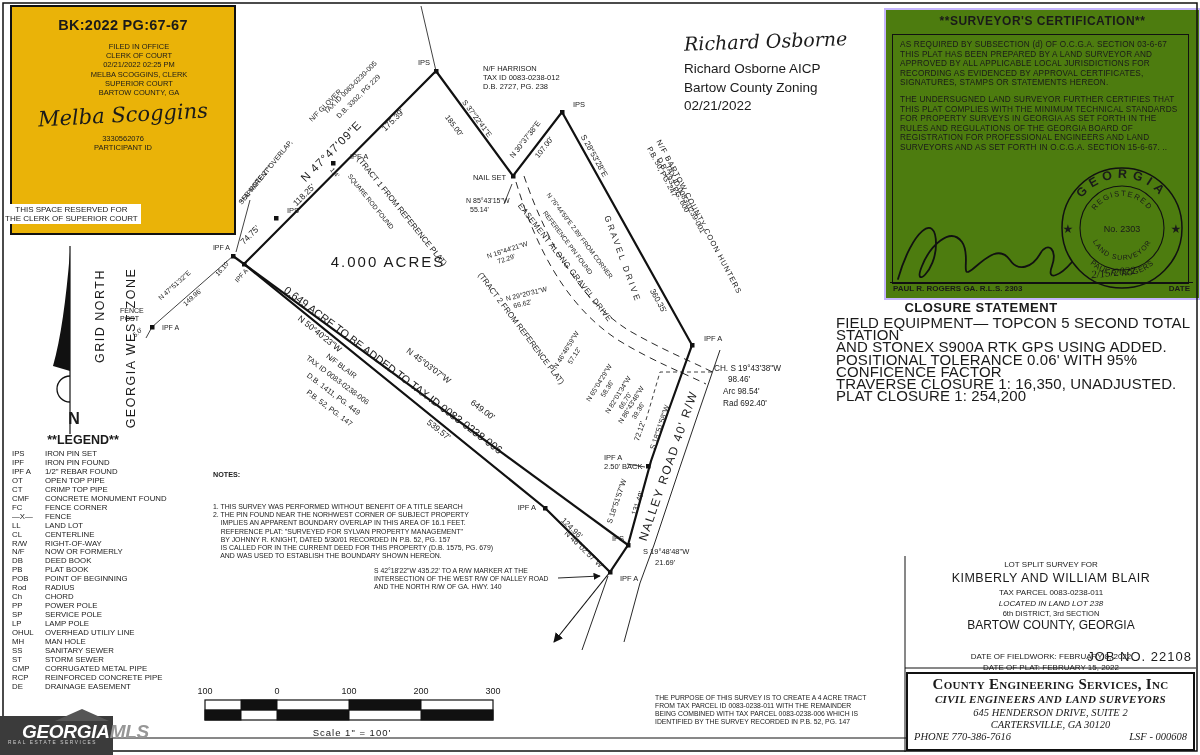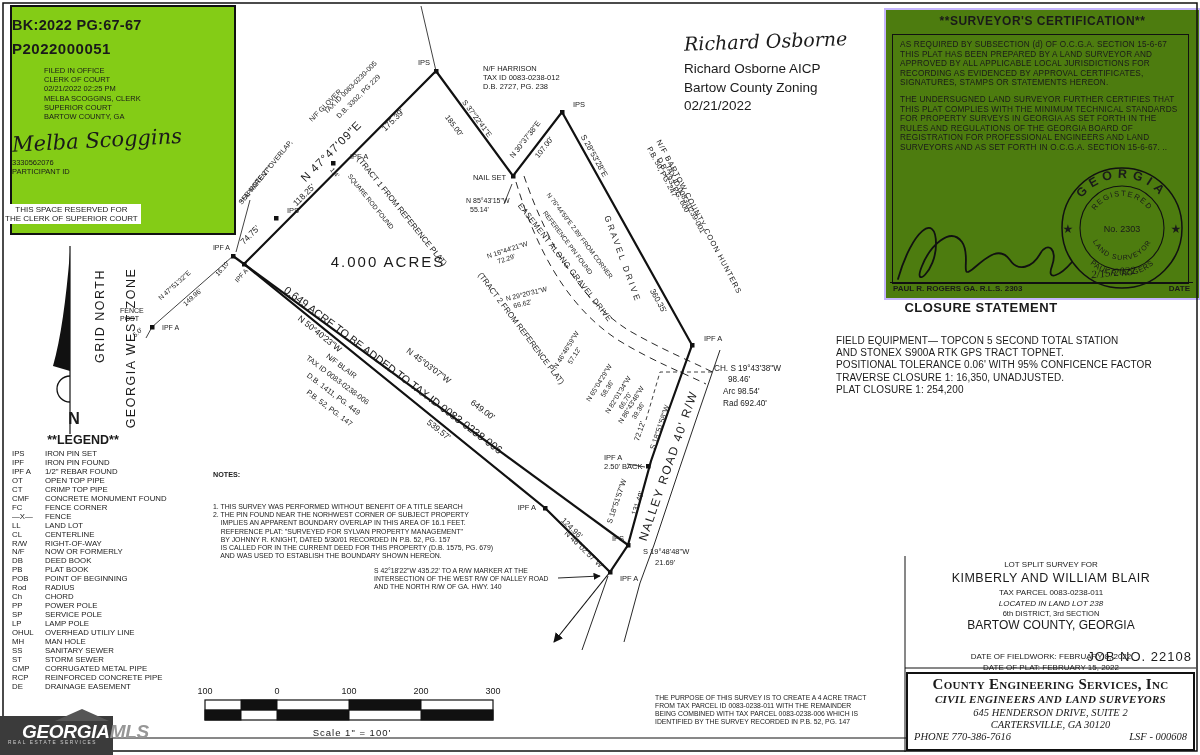"BK:2022 PG:67-67" .clerk-box { background: #84cc16 -> #eab308; text-align: left -> center }
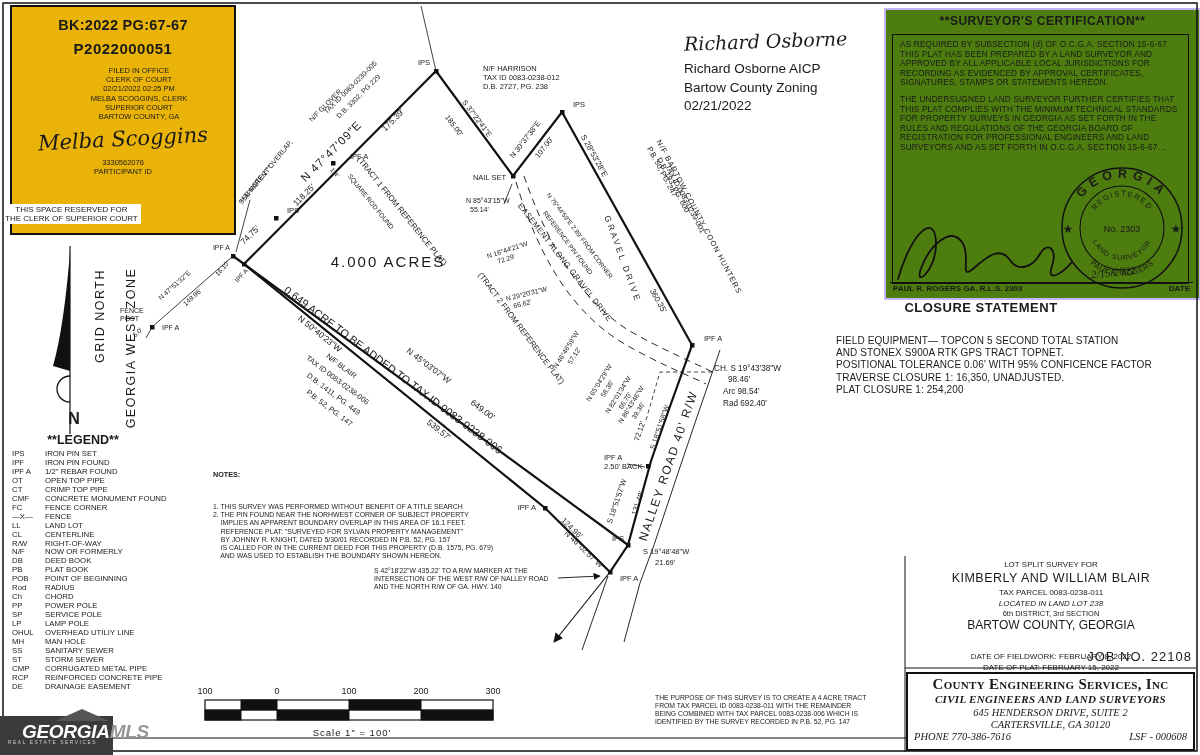"P2022000051" div.clerk-l2 { html: <div>P2022000051</div> -> none }
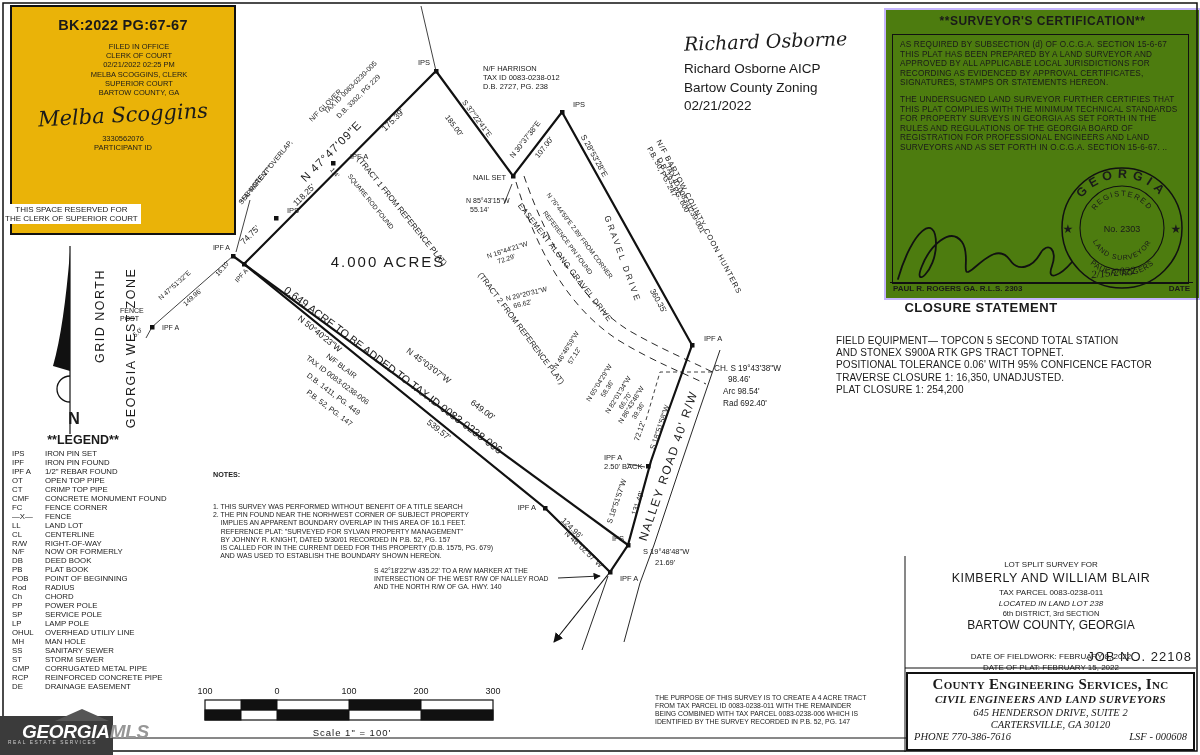"AS REQUIRED BY SUBSECTION (d)" div.cert-para { text: 15-6-67 -> 03-6-67 }
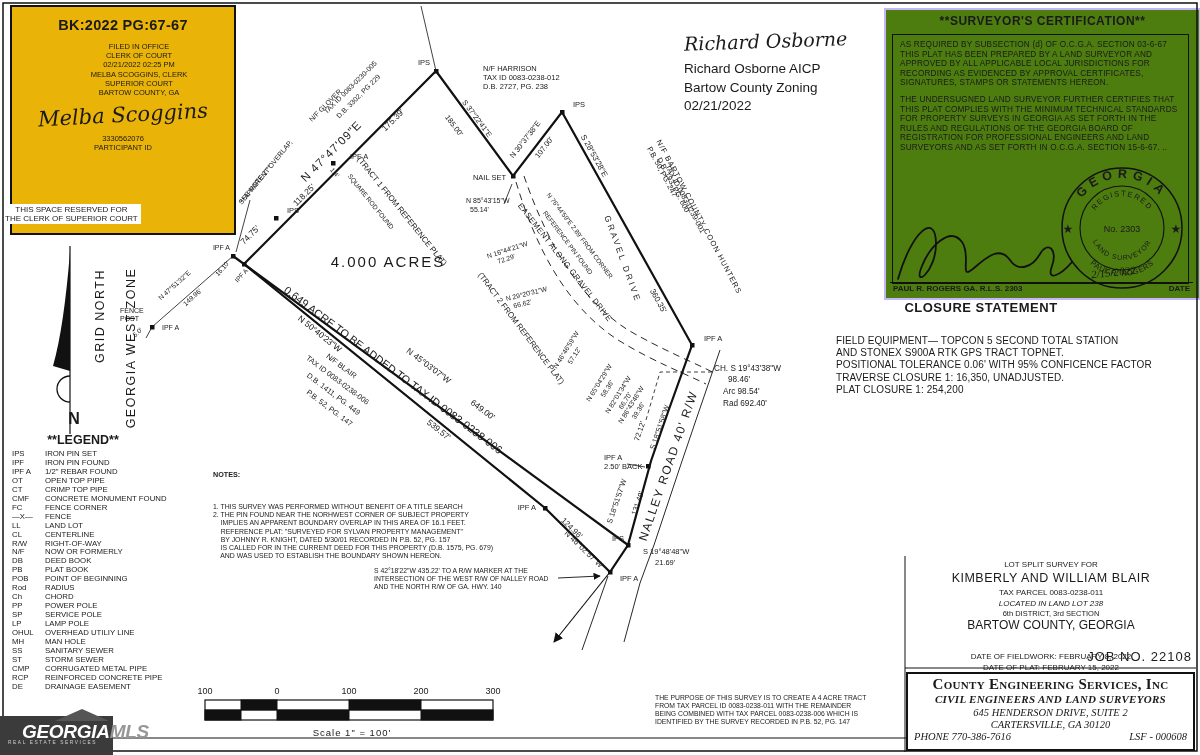"FIELD EQUIPMENT— TOPCON 5 SECOND" .closure-lines { font-size: 10px -> 15px; margin-top: 20px -> 2px }
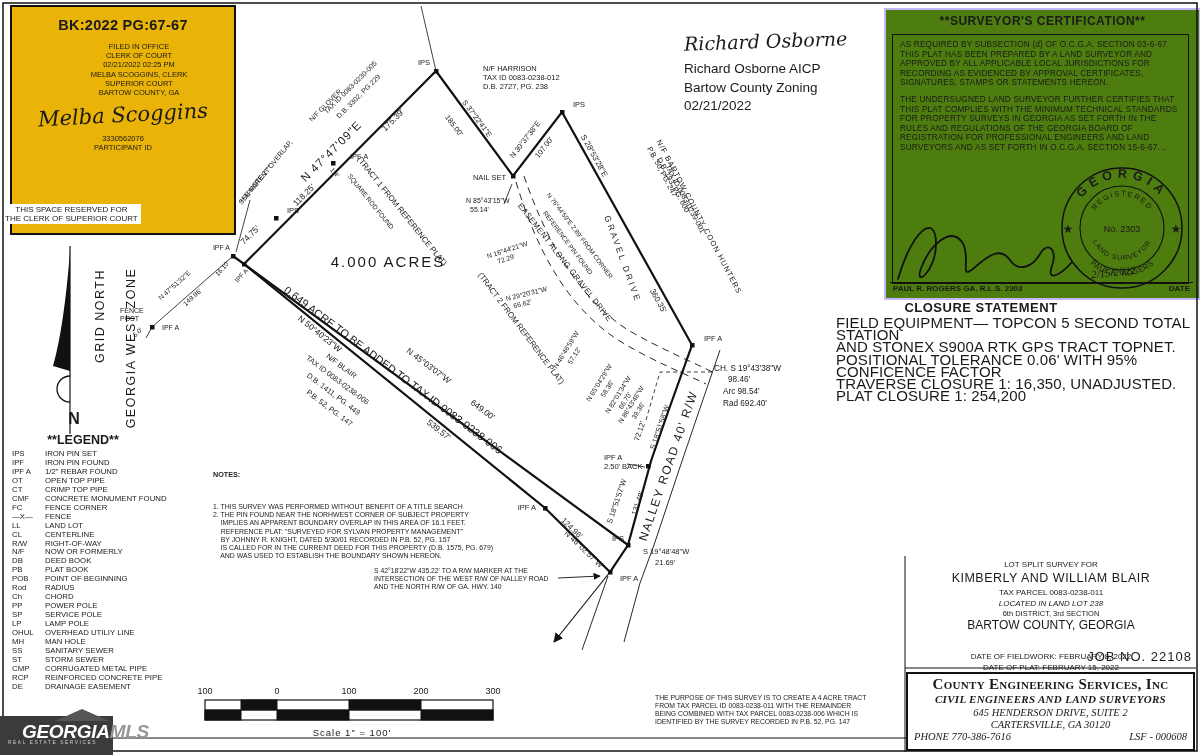"AND STONEX S900A RTK GPS" div { text: TRACT TOPNET -> USING ADDED }
